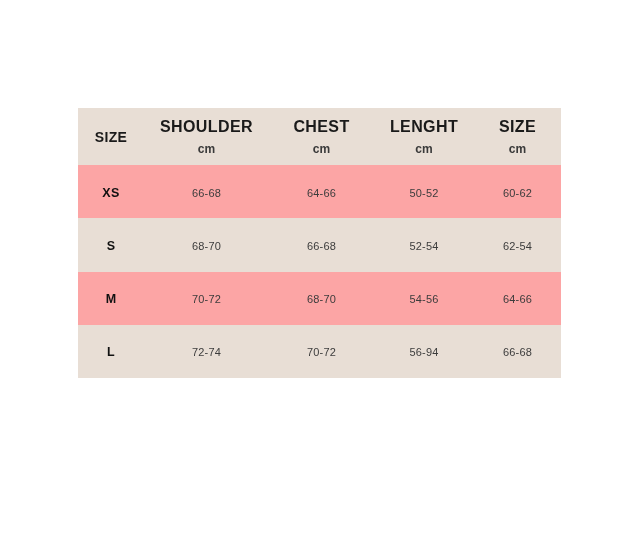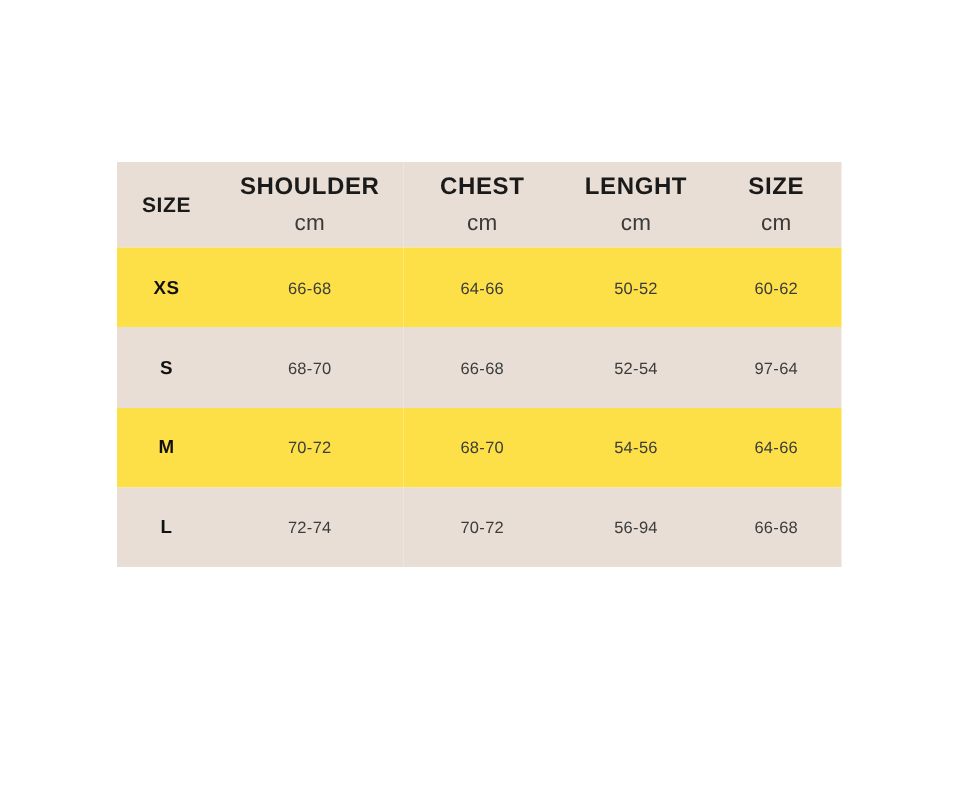"cm" .head-unit { font-size: 15px -> 12px; font-weight: normal -> bold }
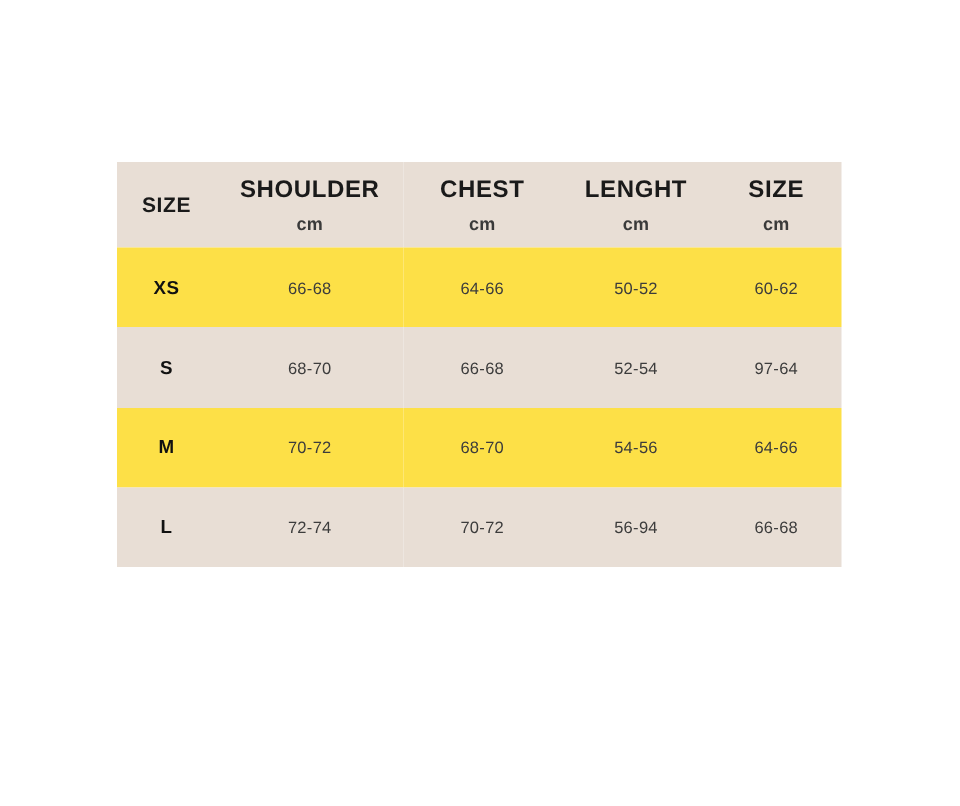"XS" tr.row-light { background: #fde047 -> #fca5a5 }
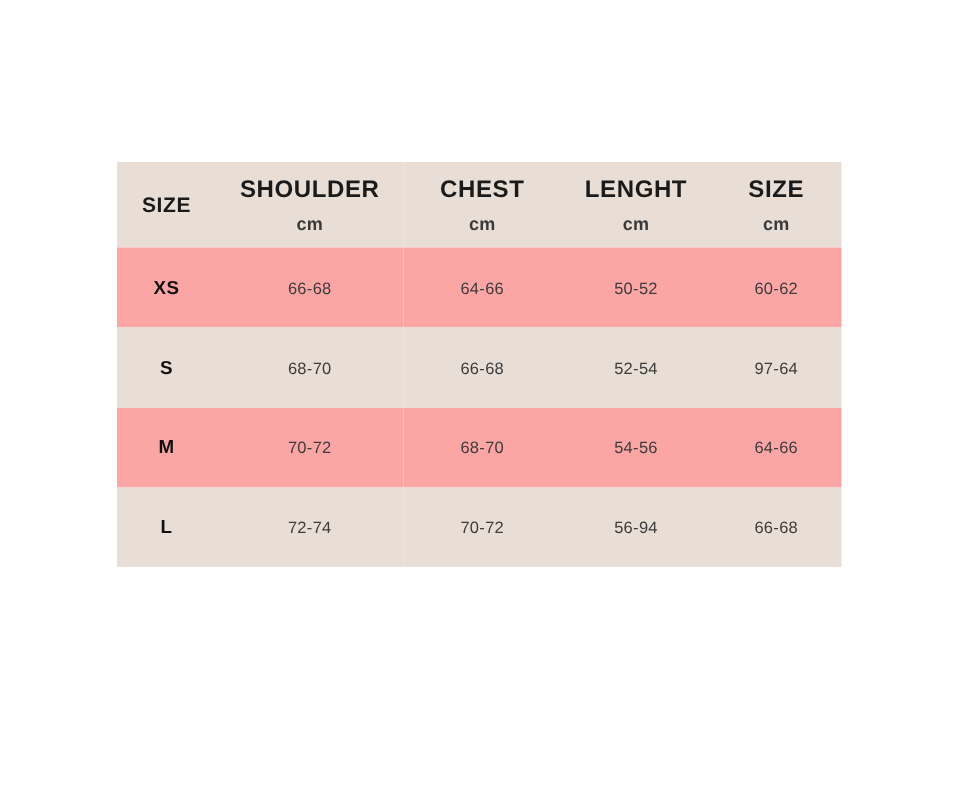"97-64" span.cell-value { text: 97-64 -> 62-54 }
